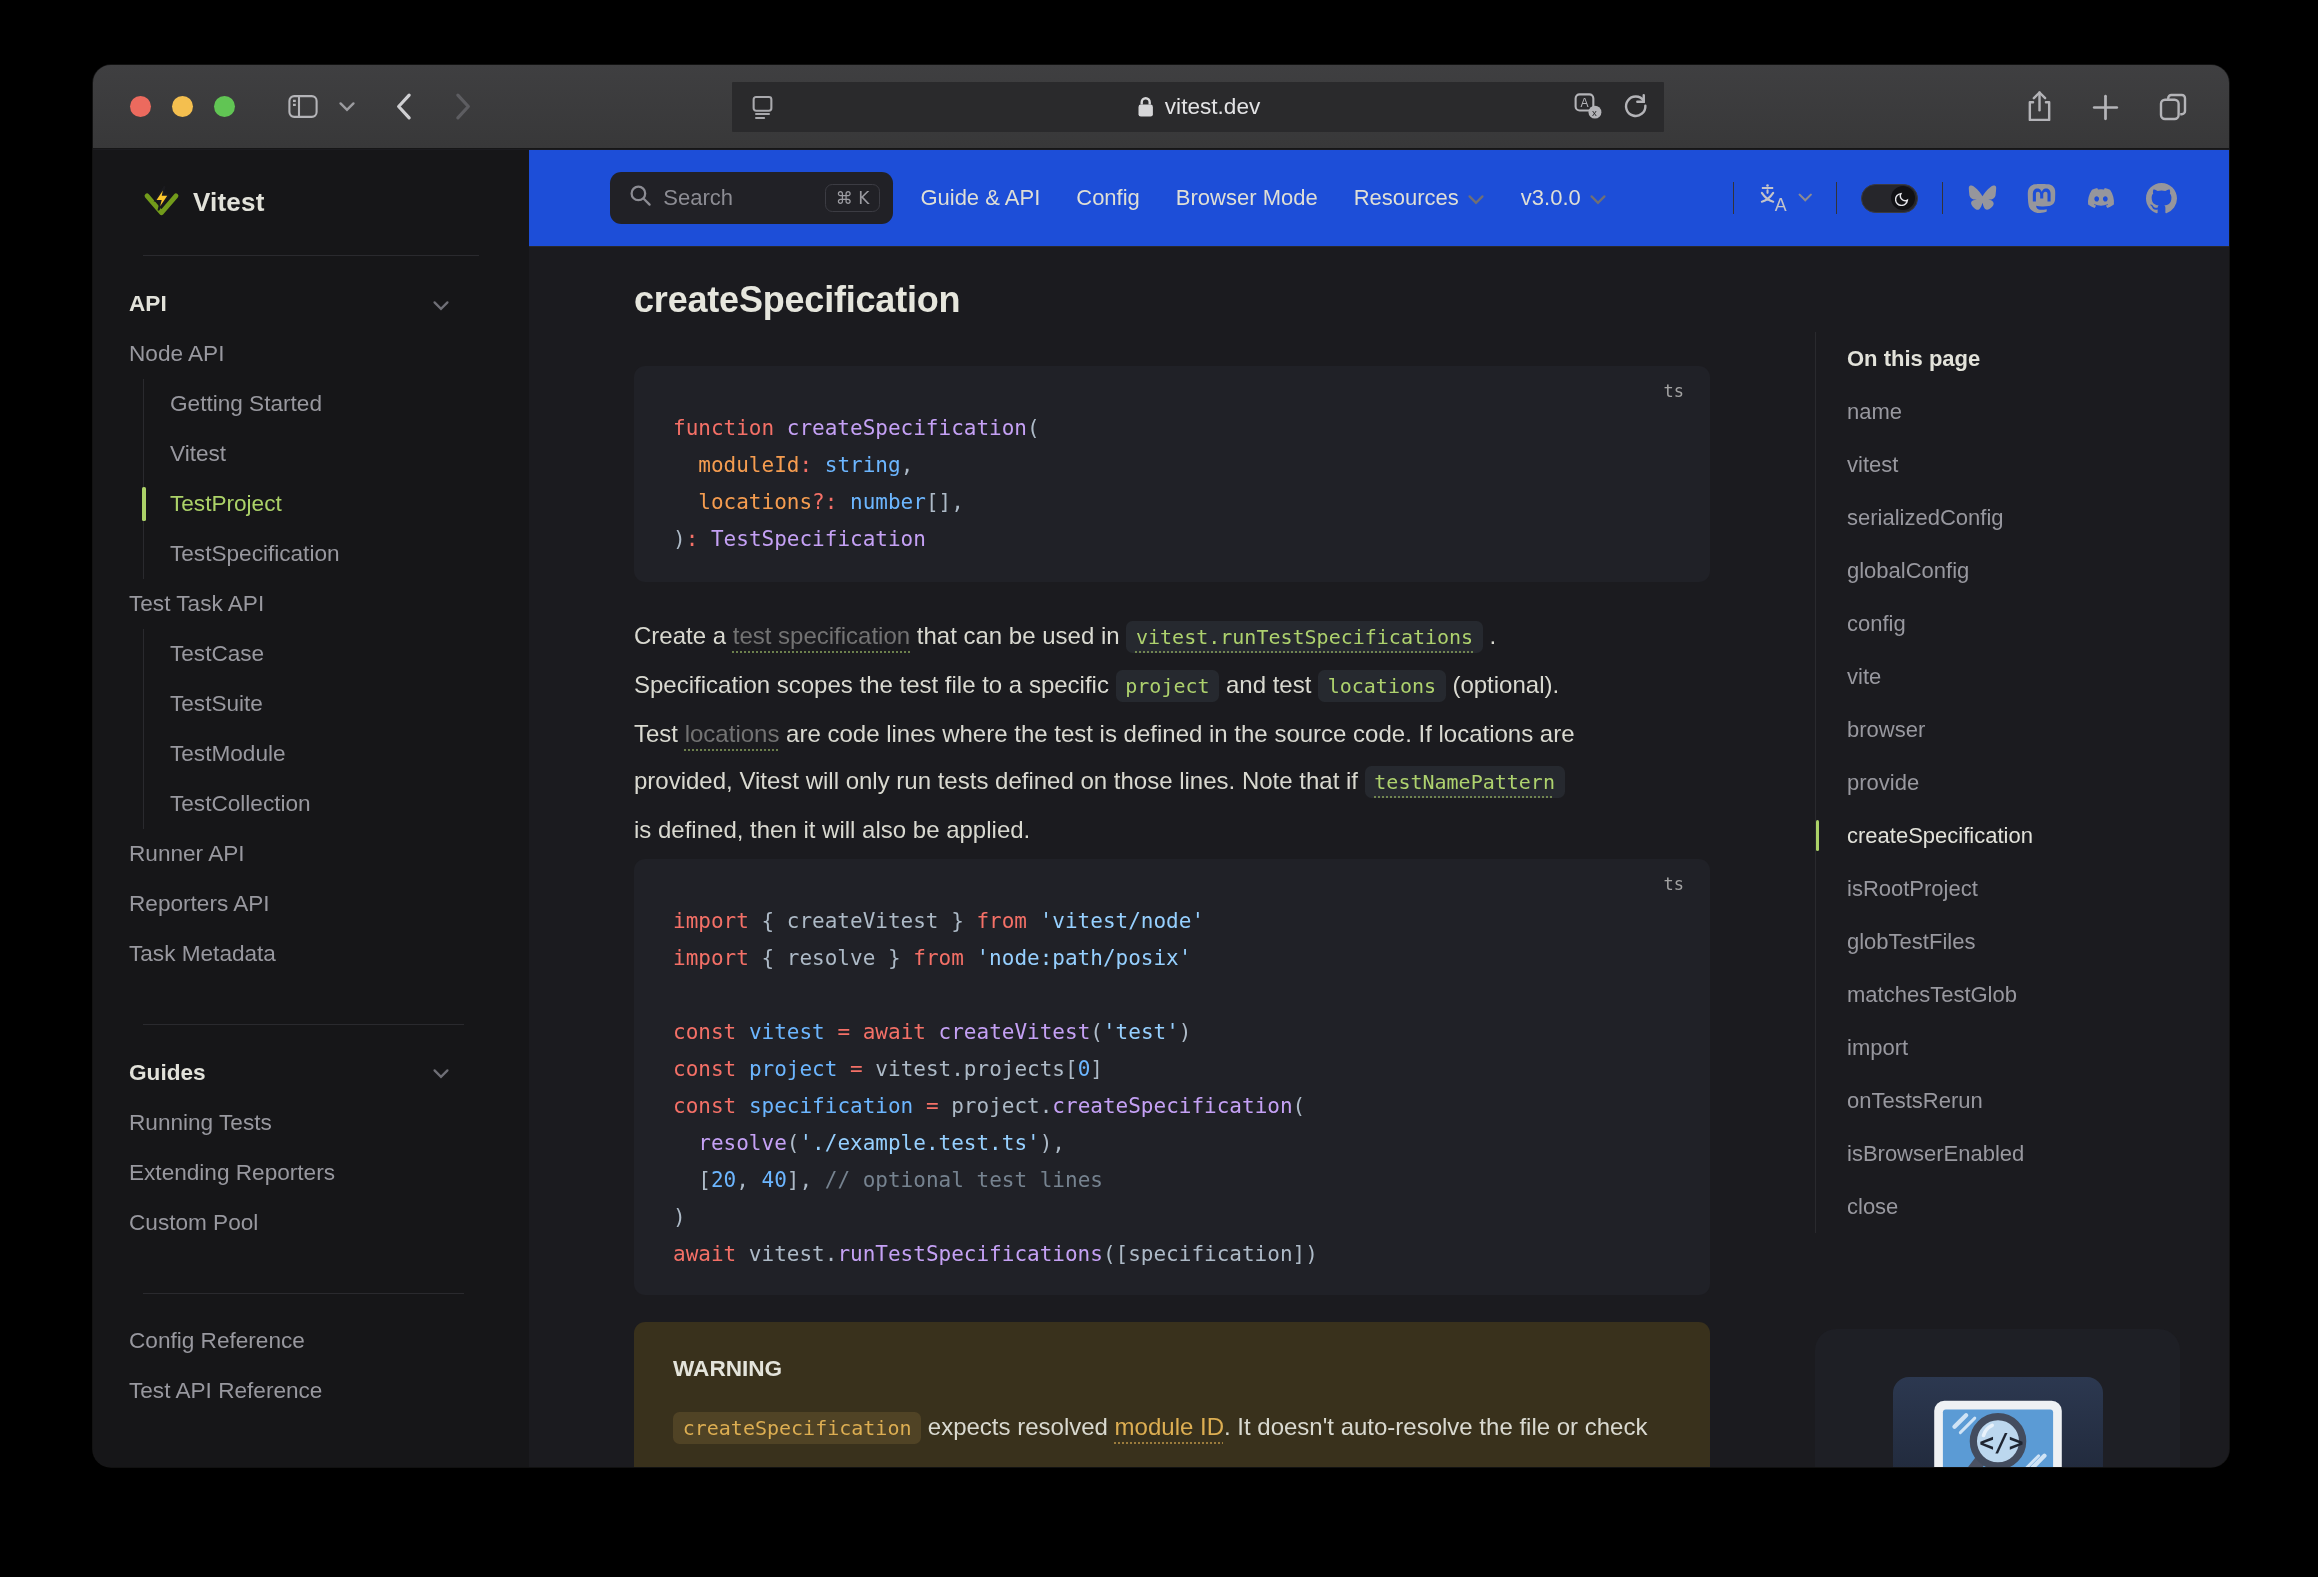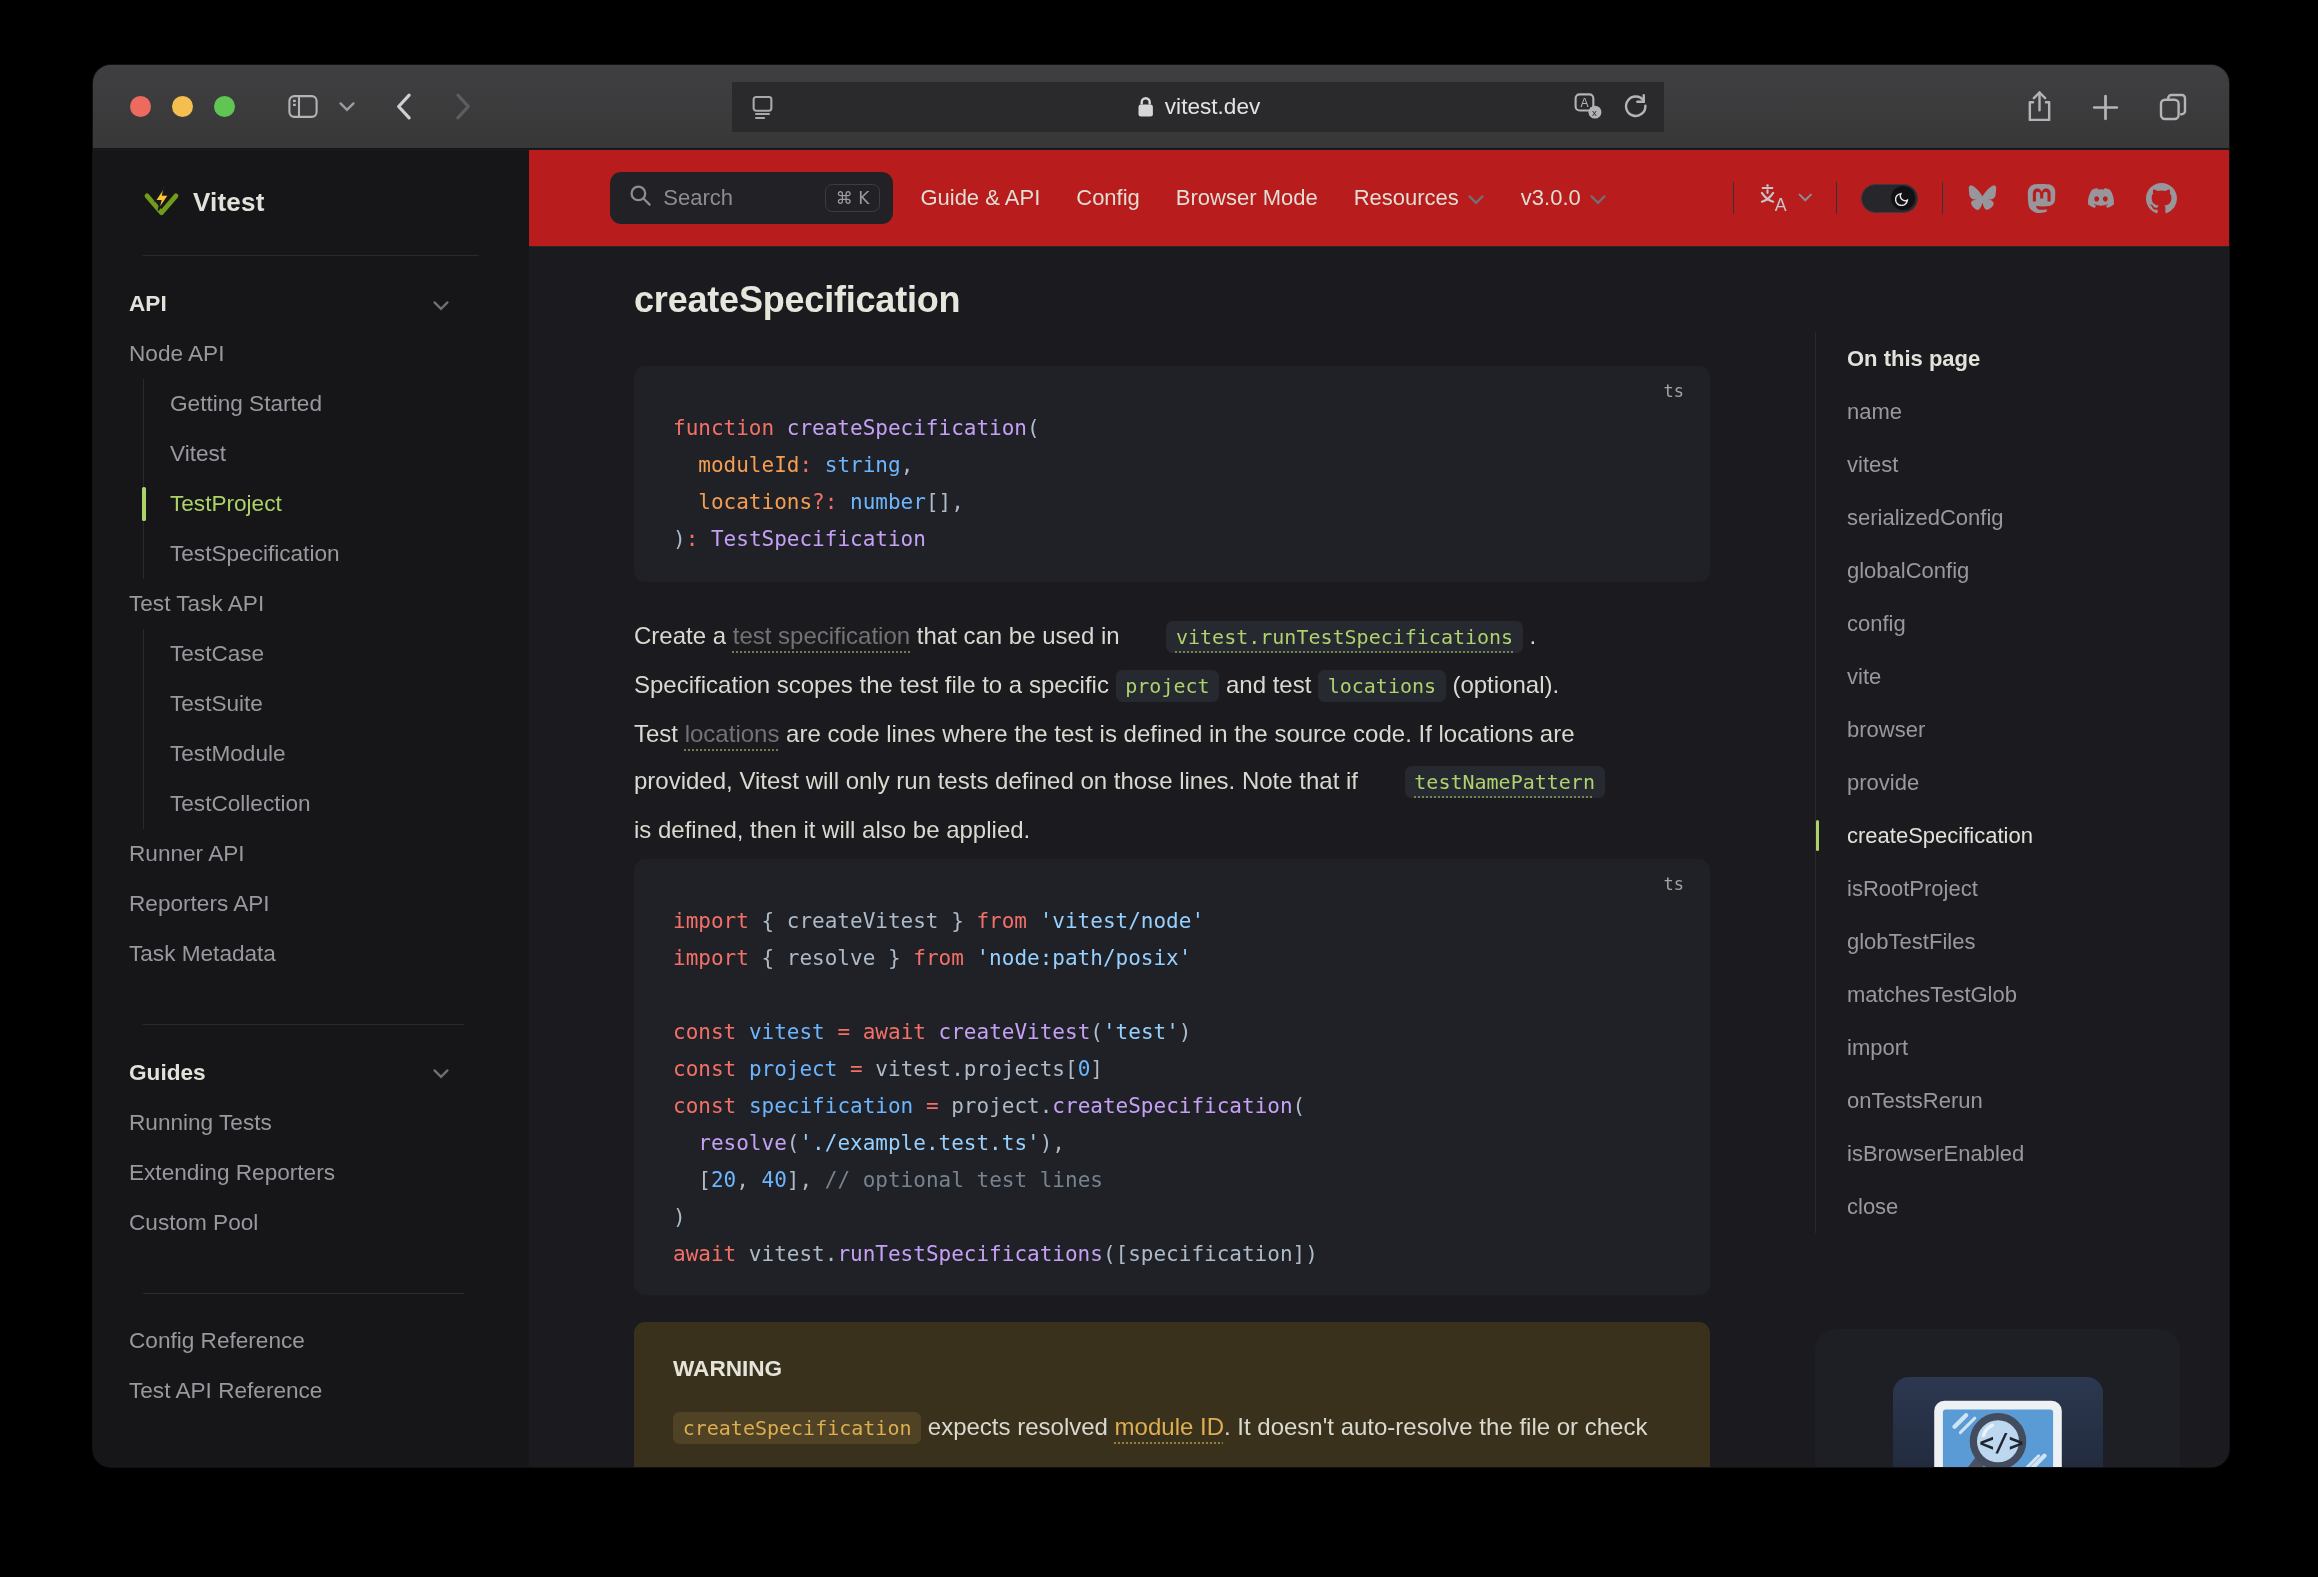"Search" .navbar { background: #b91c1c -> #1d4ed8 }
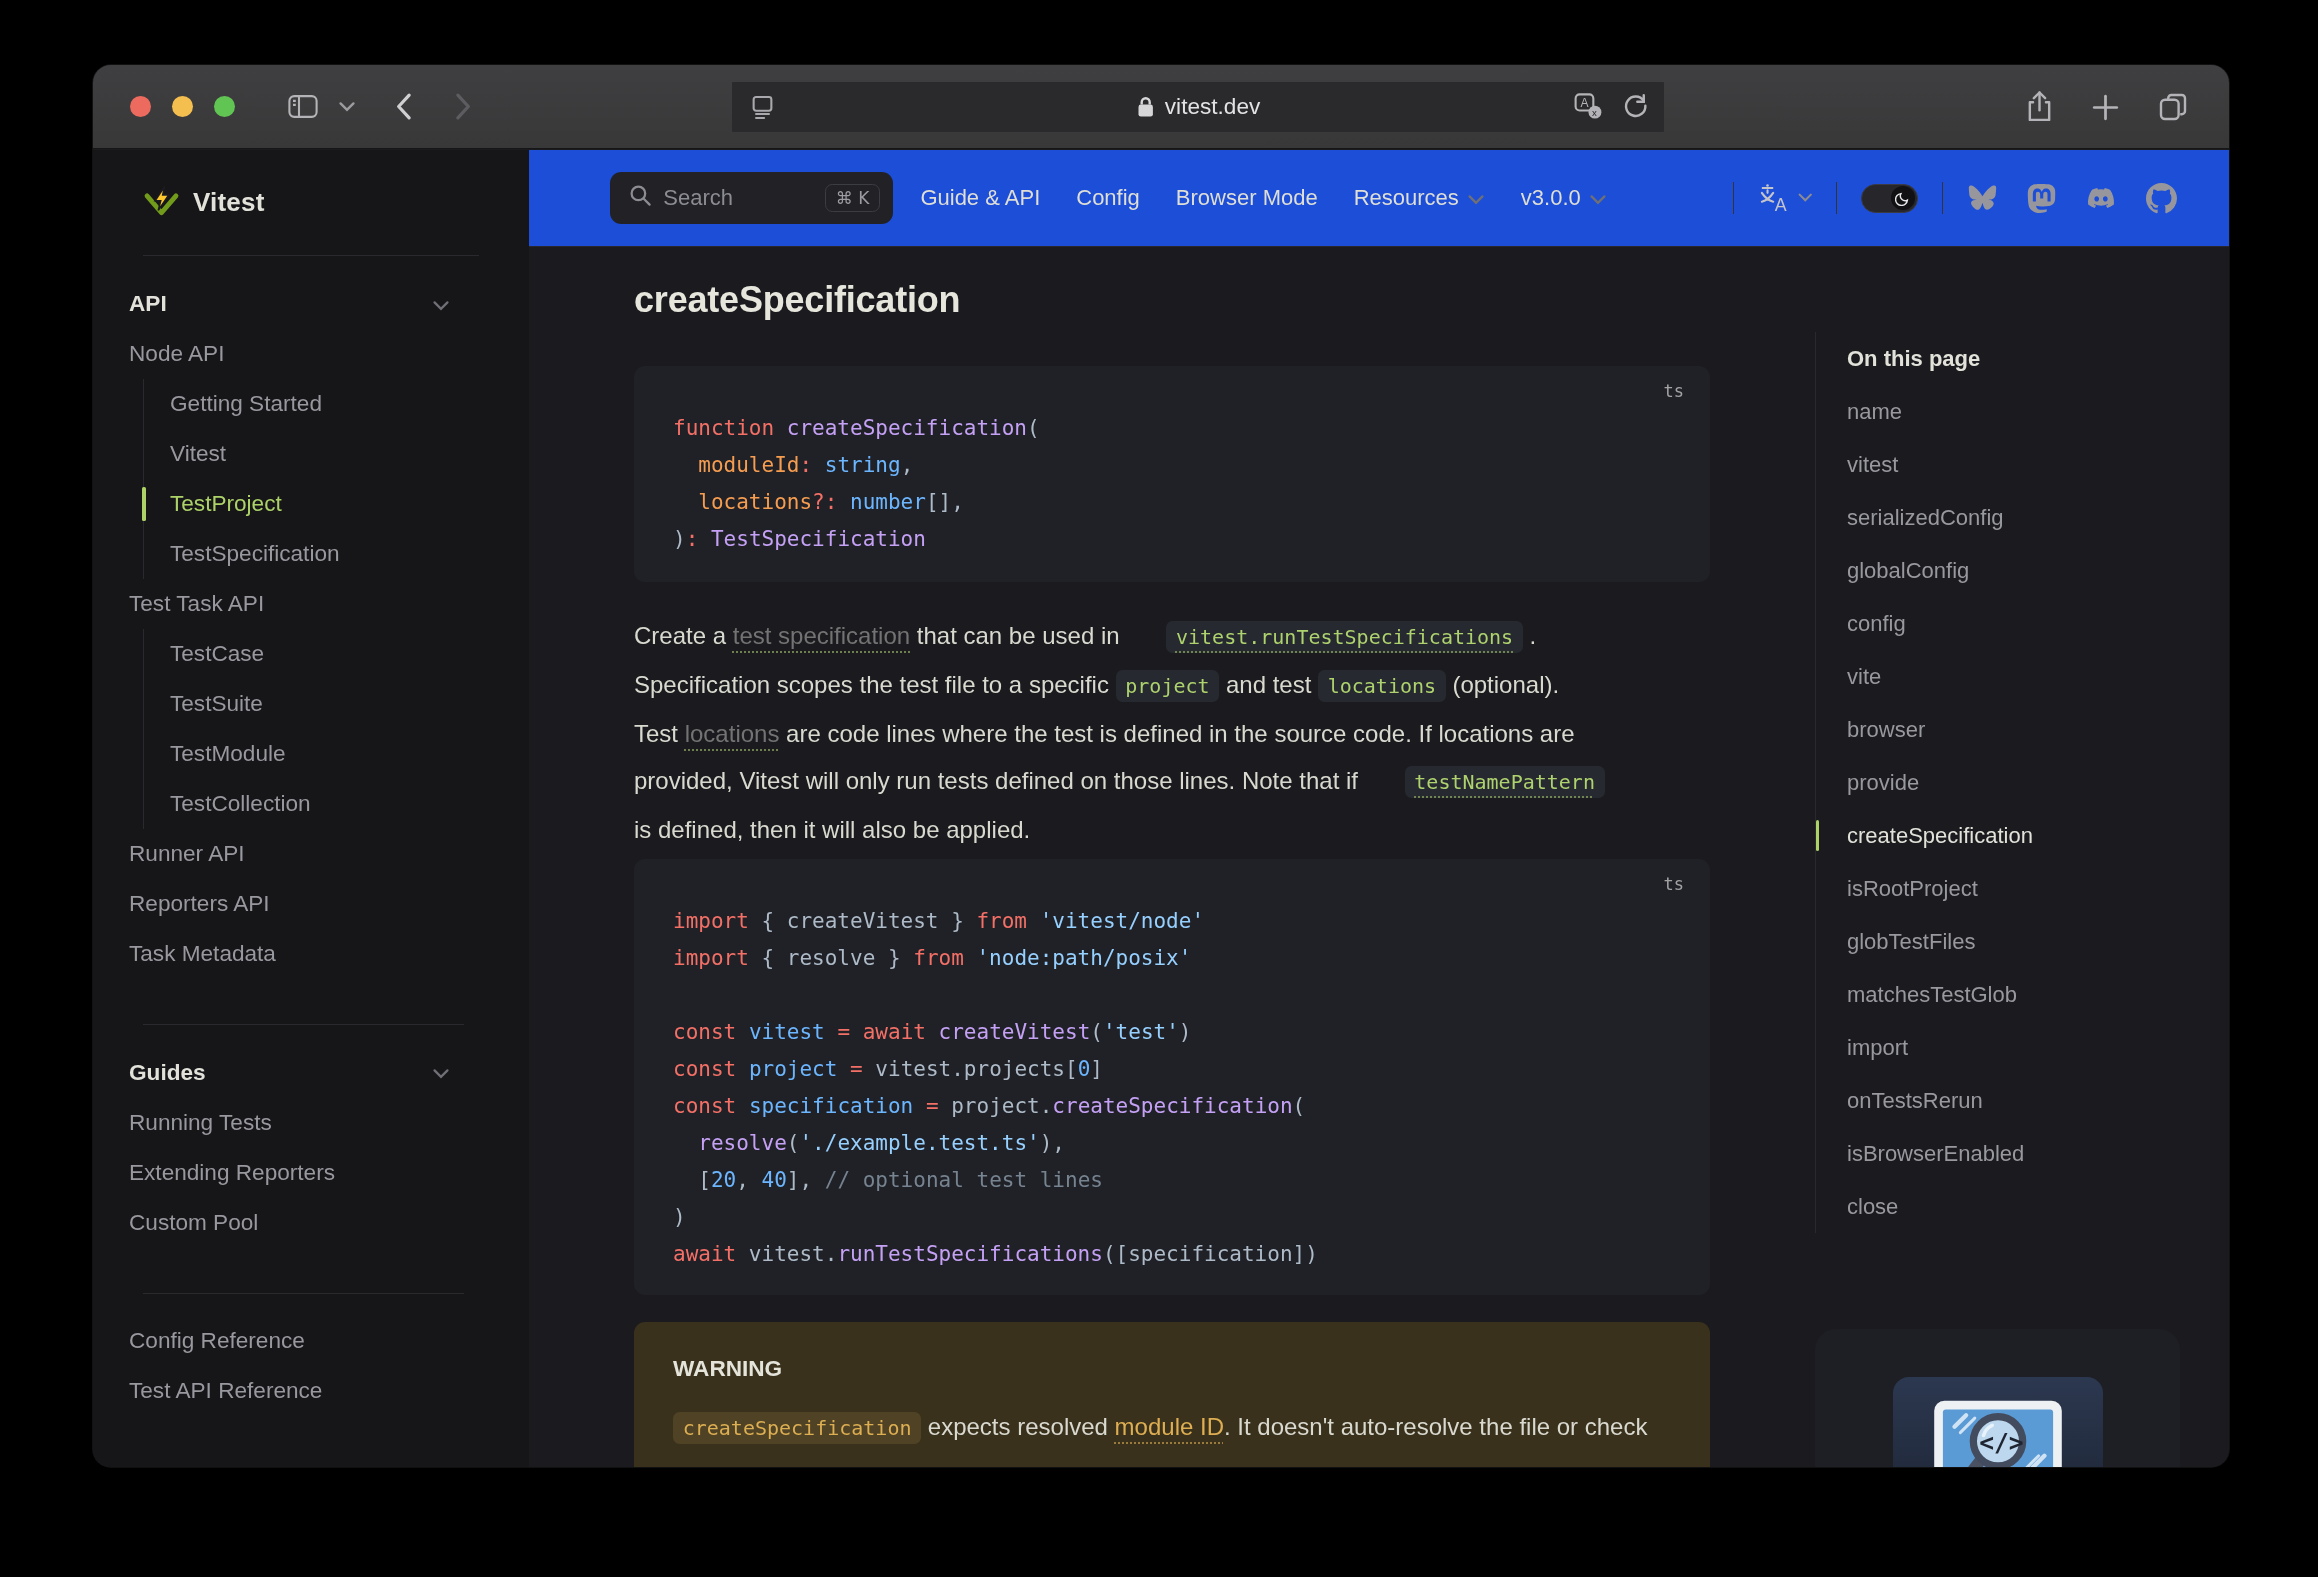"vitest.runTestSpecifications" .inline-code.linked { margin-left: 40px -> none }
